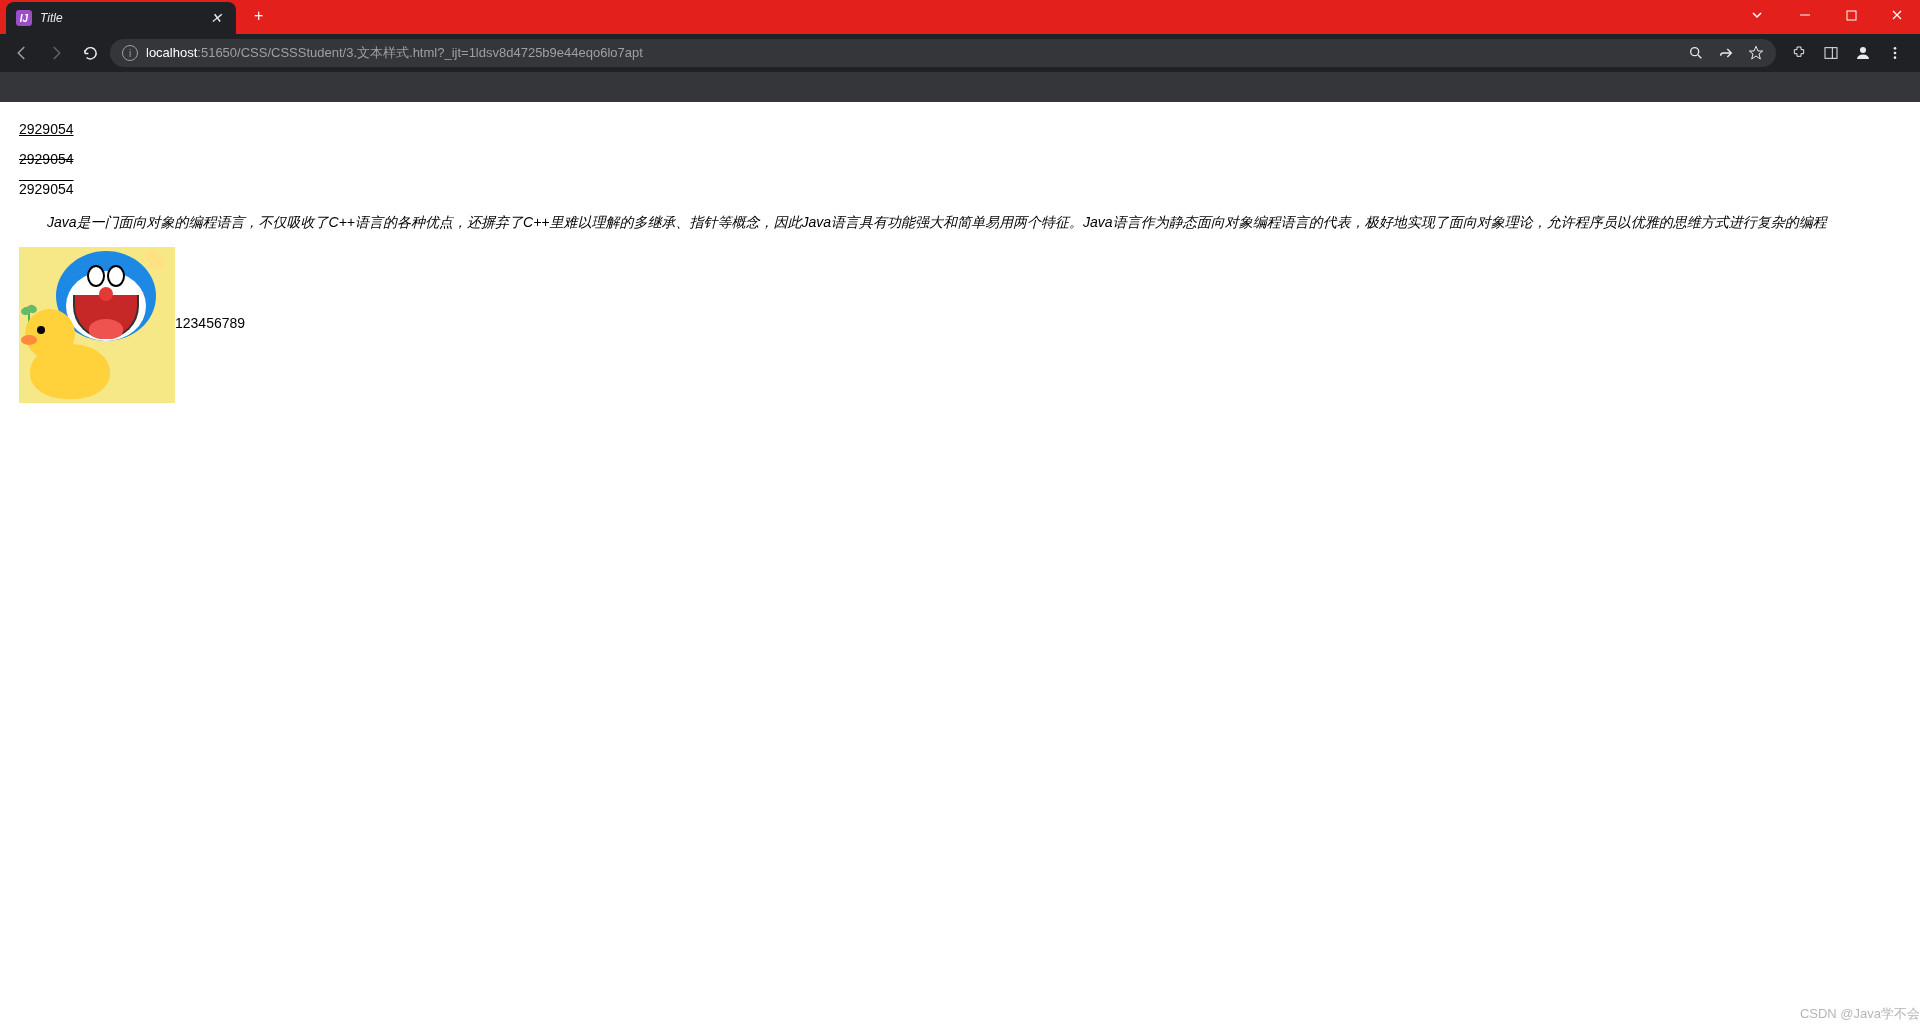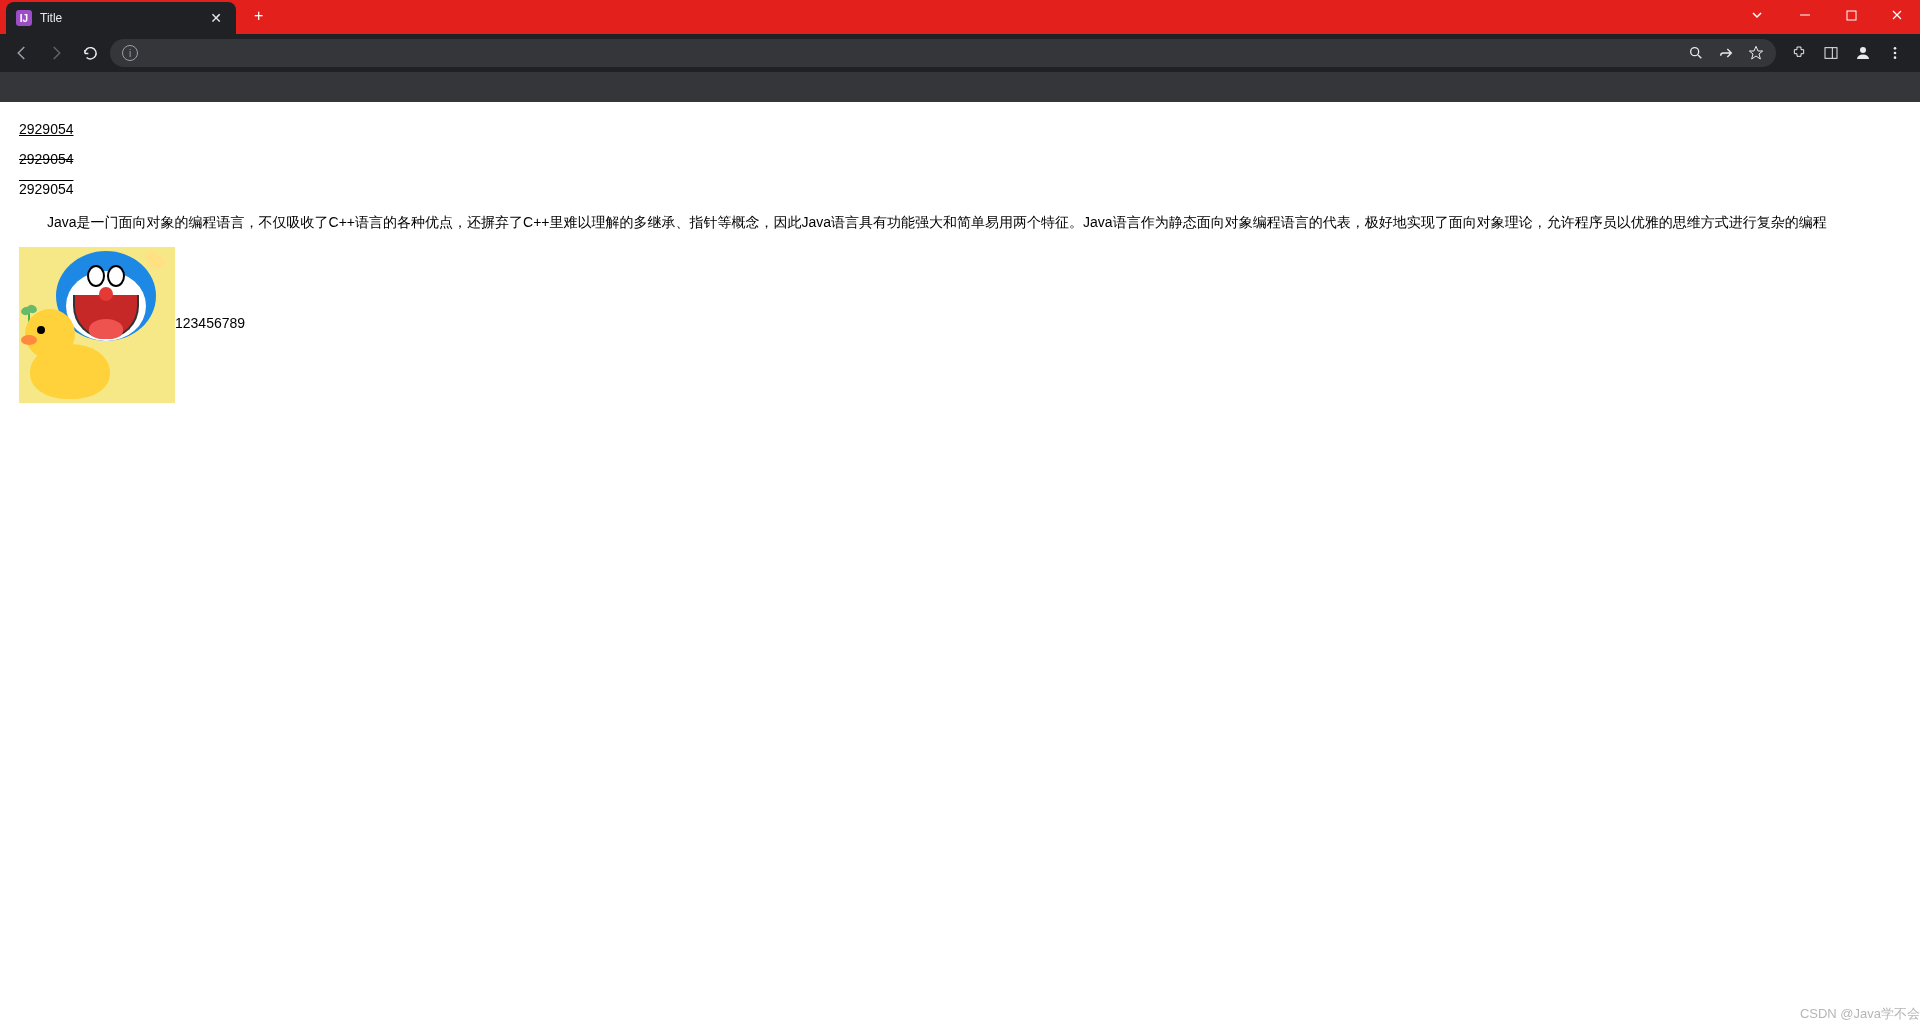"IJ" .tab { font-style: none -> italic }
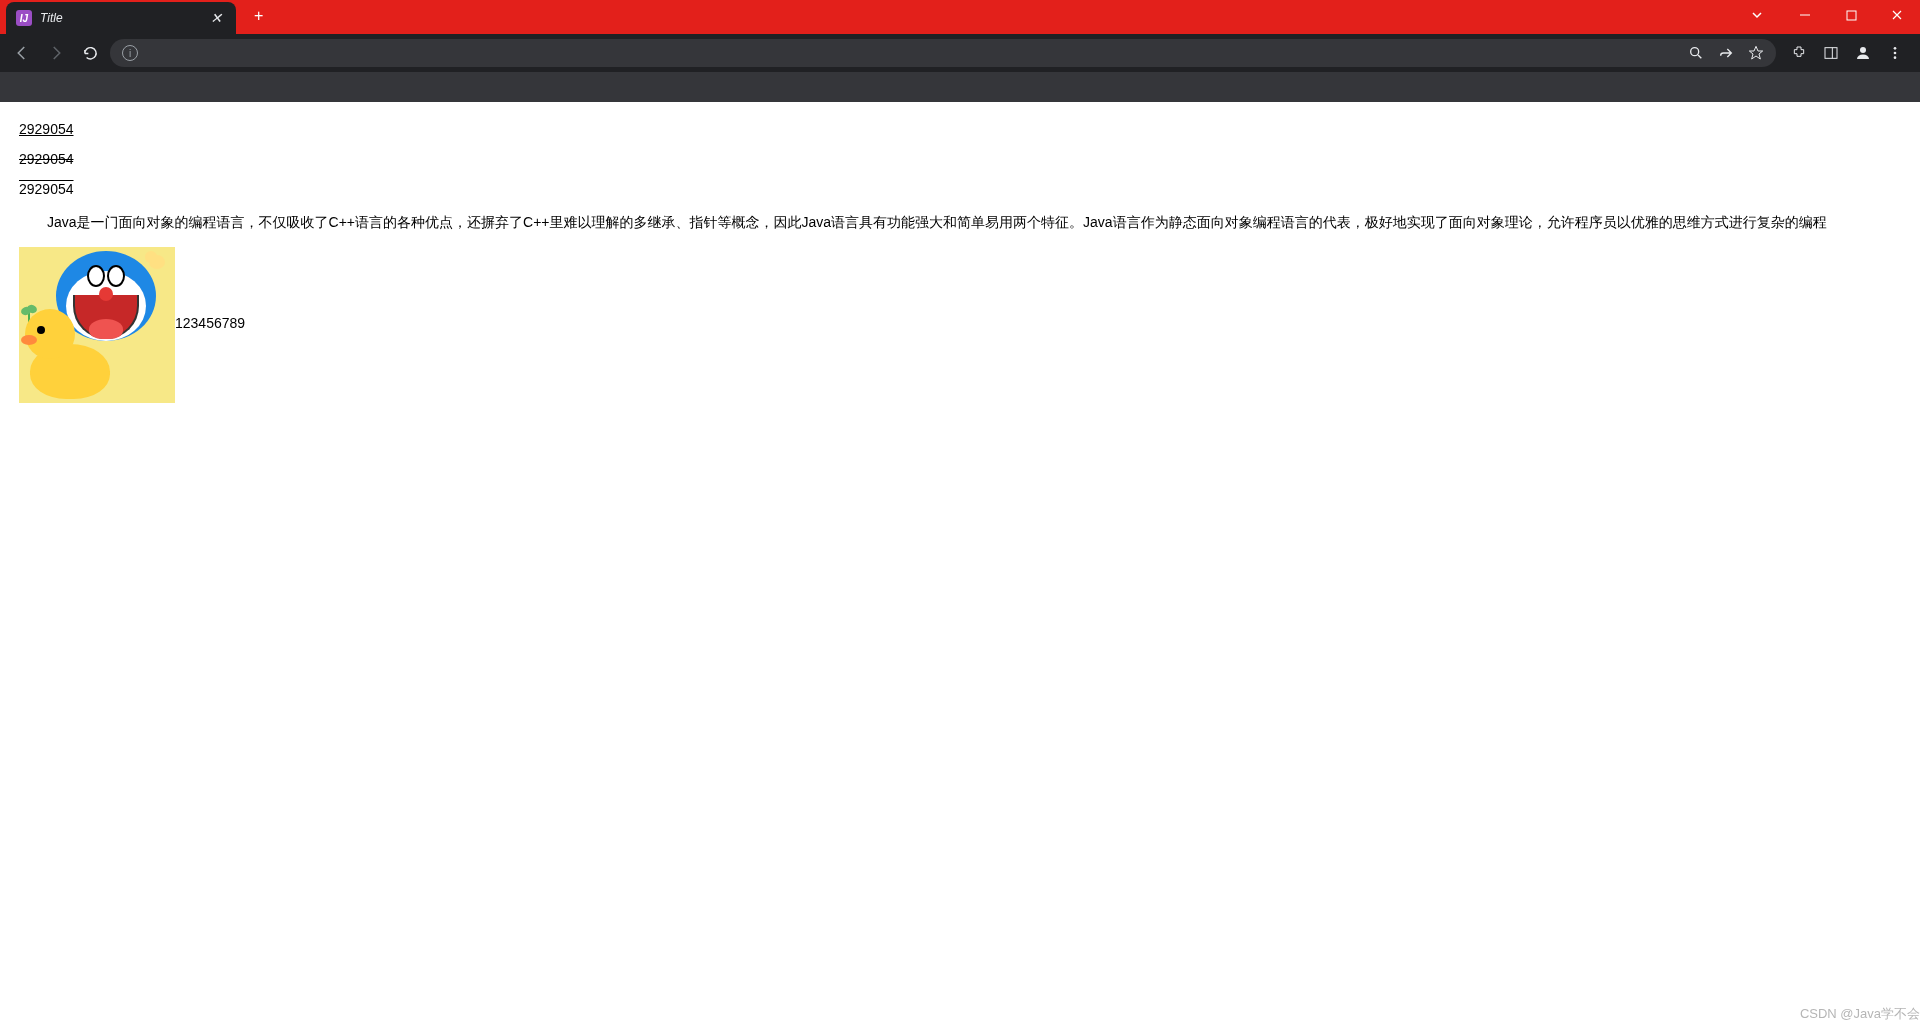"localhost:51650/CSS/CSSStudent/3.文本样式.ht" div { html: none -> <div> <span>localhost</span><span>:51650/CSS/CSSStudent/3.文本样式.html?_ijt=1ldsv8d4725b9e44eqo6lo7apt</span> </div> }
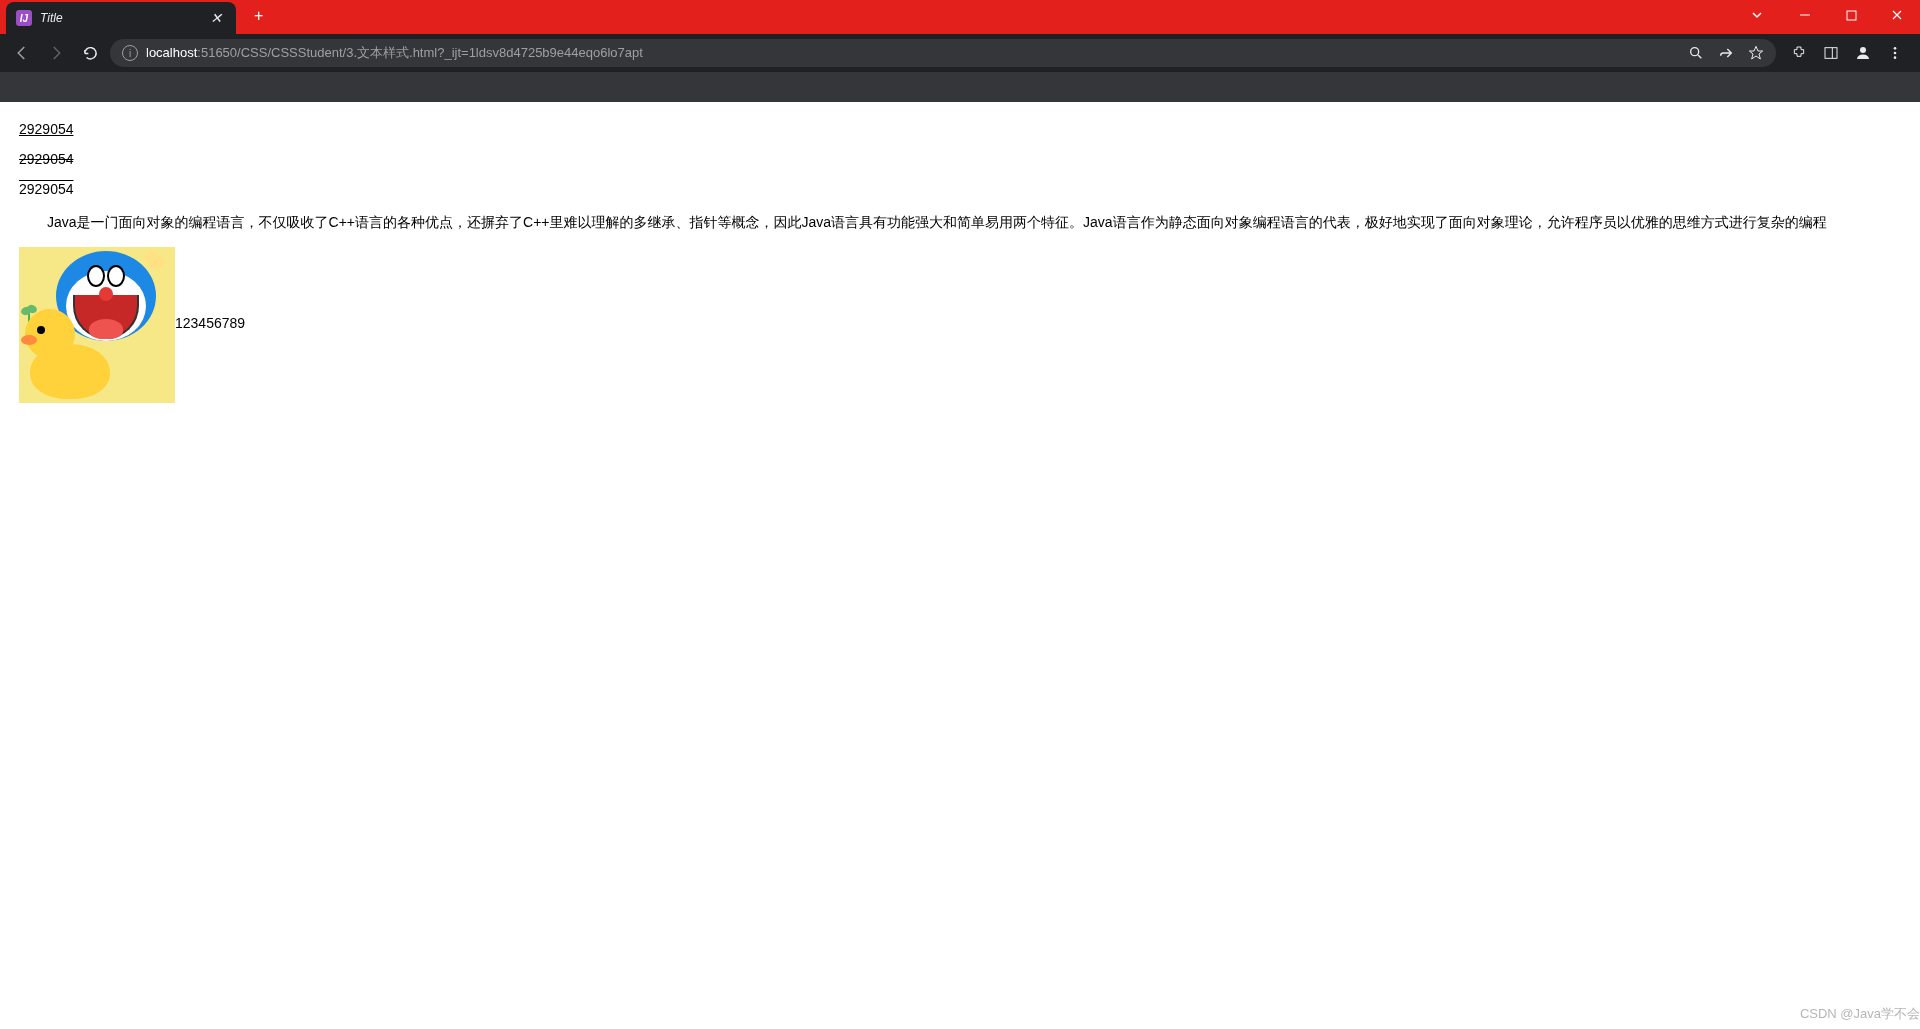"Java是一门面向对象的编程语言，不仅吸收了C++语言的各种优点，还摒弃了C++" .para-indent { font-style: none -> italic }
